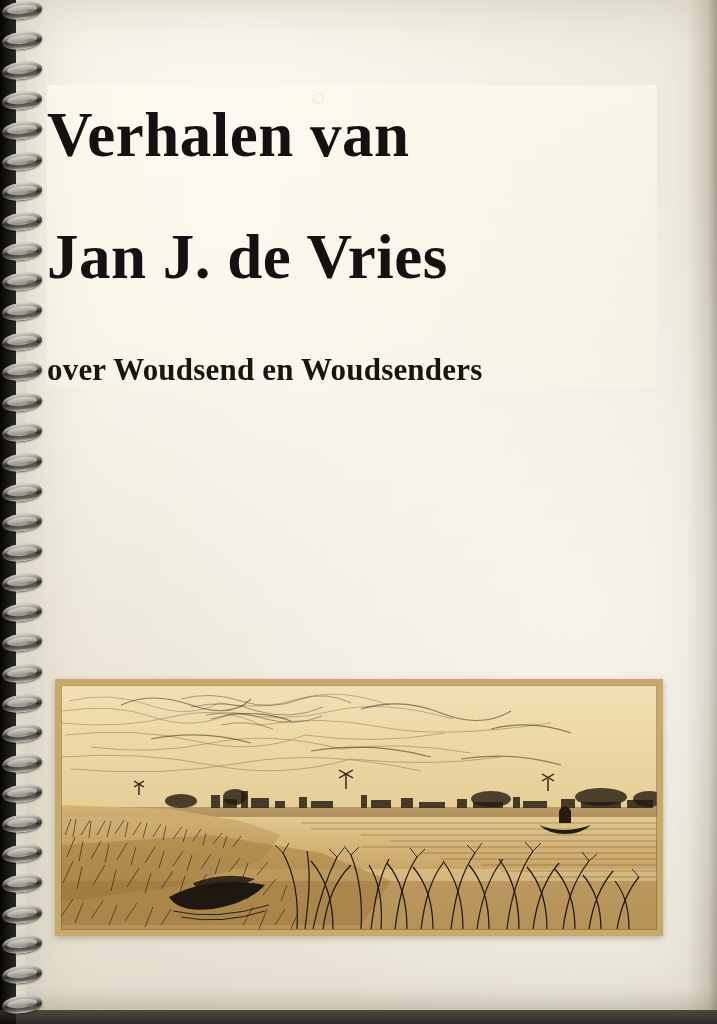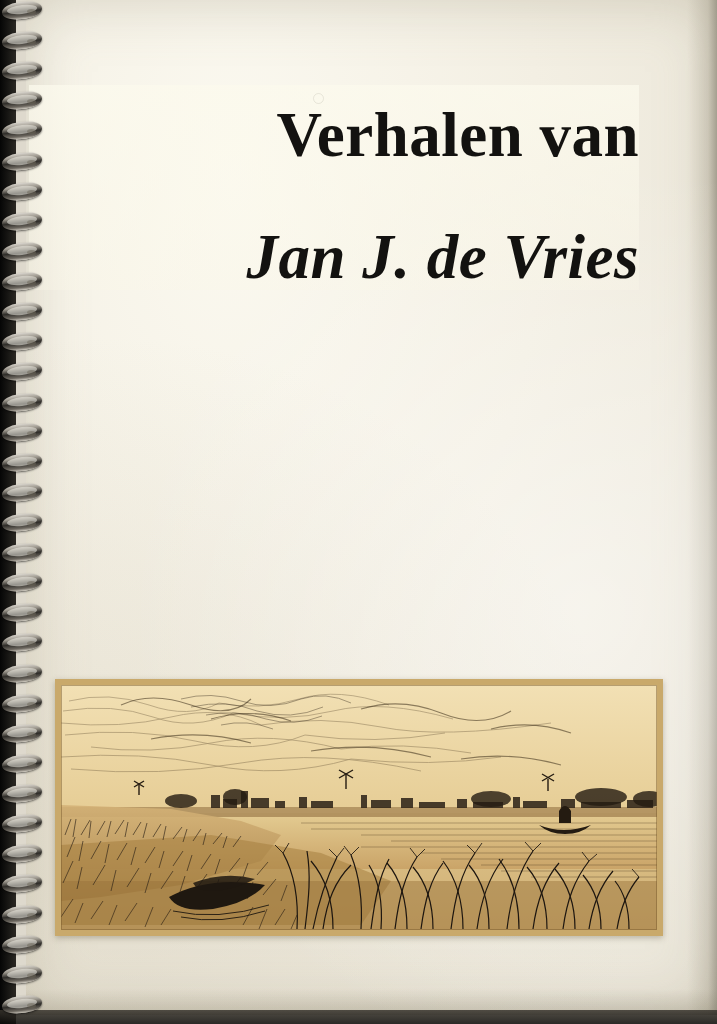"Verhalen van" .title-block { left: 29px -> 47px; text-align: right -> left }
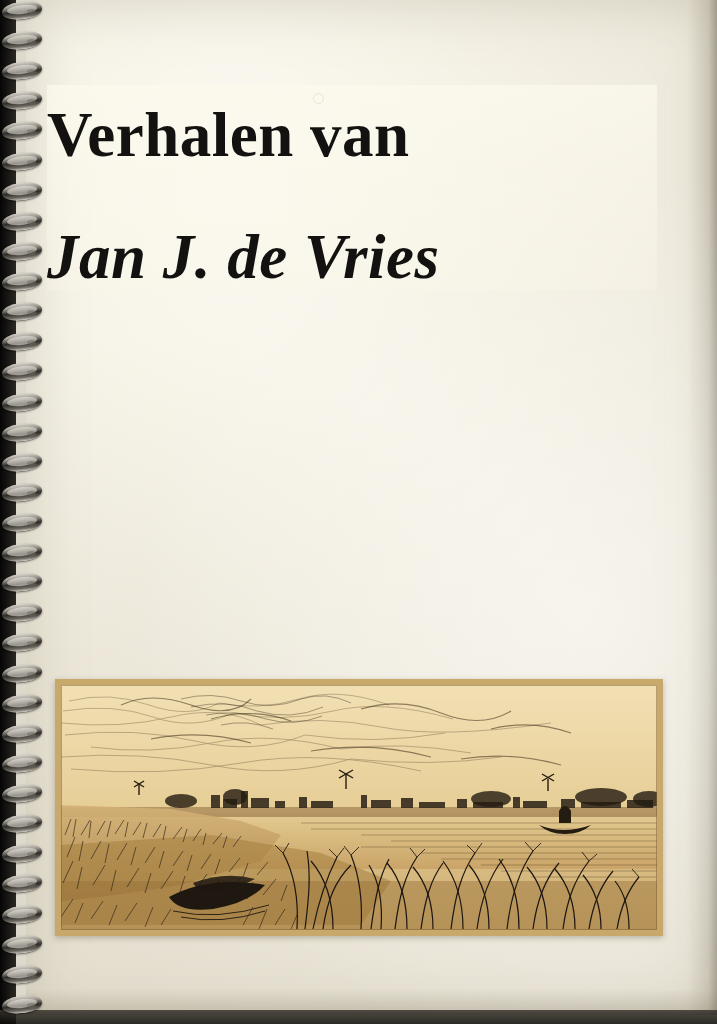"Jan J. de Vries" .title-line-2 { font-style: italic -> none }
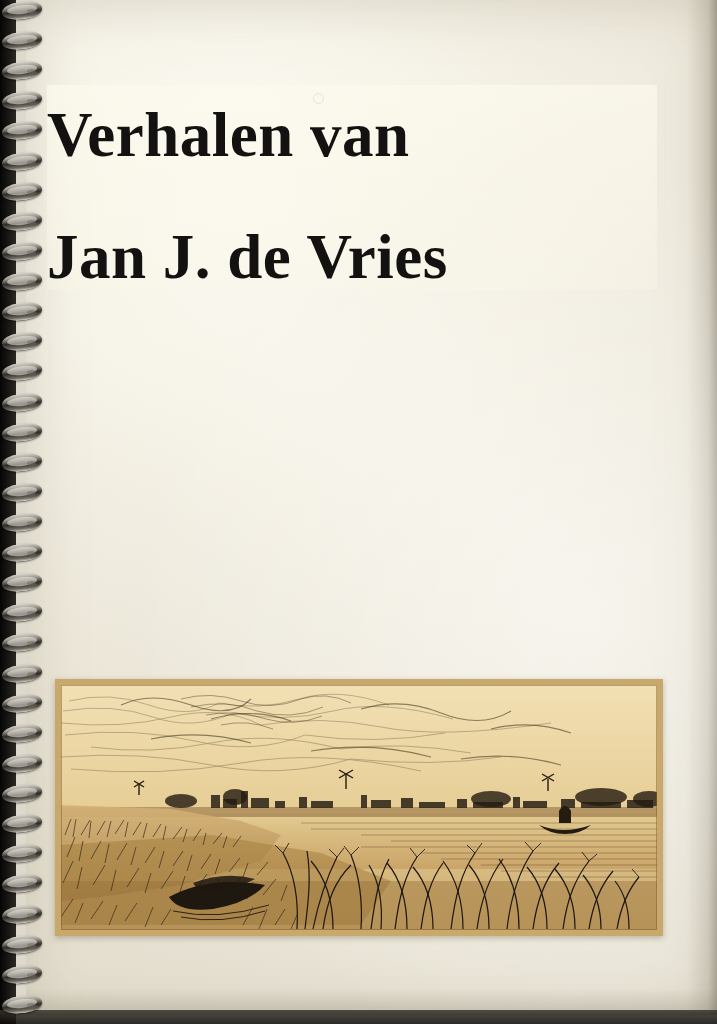"over Woudsend en Woudsenders" div.subtitle { html: none -> <div>over Woudsend en Woudsenders</div> }
